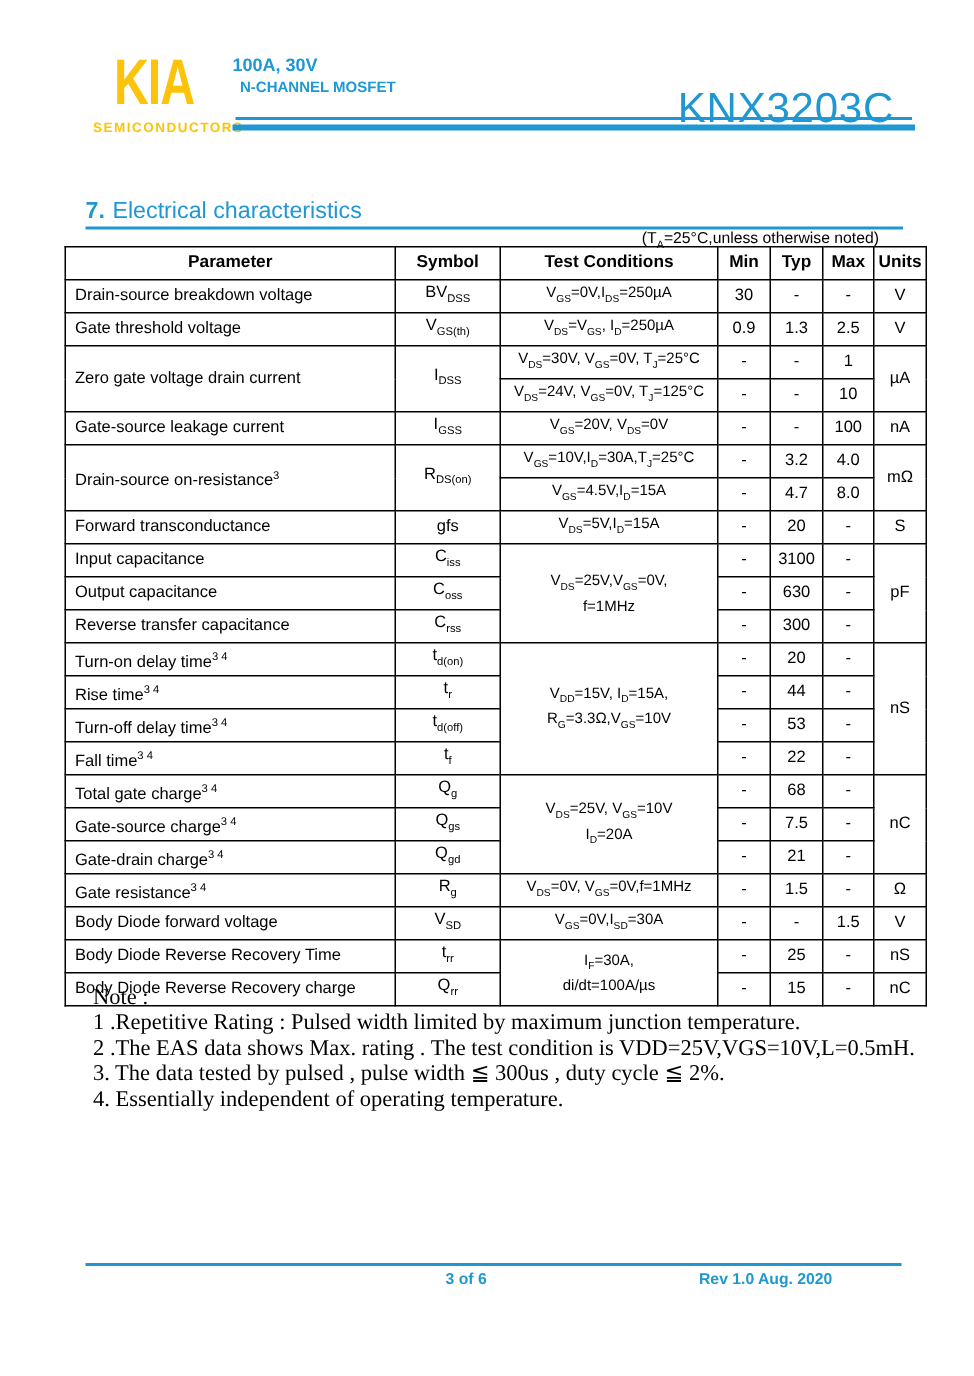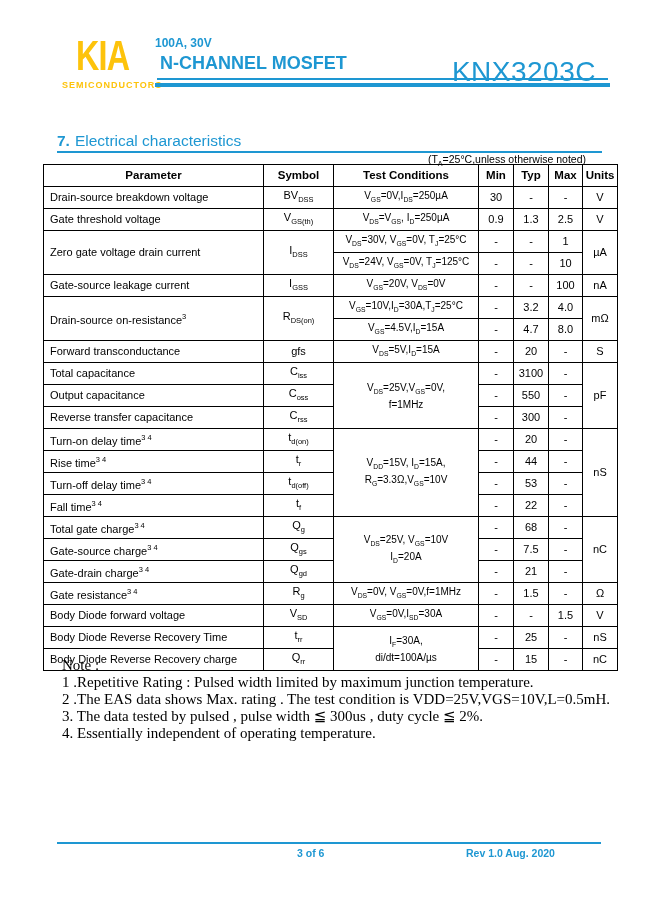"N-CHANNEL MOSFET" .spec .l2 { font-size: 18px -> 10px }
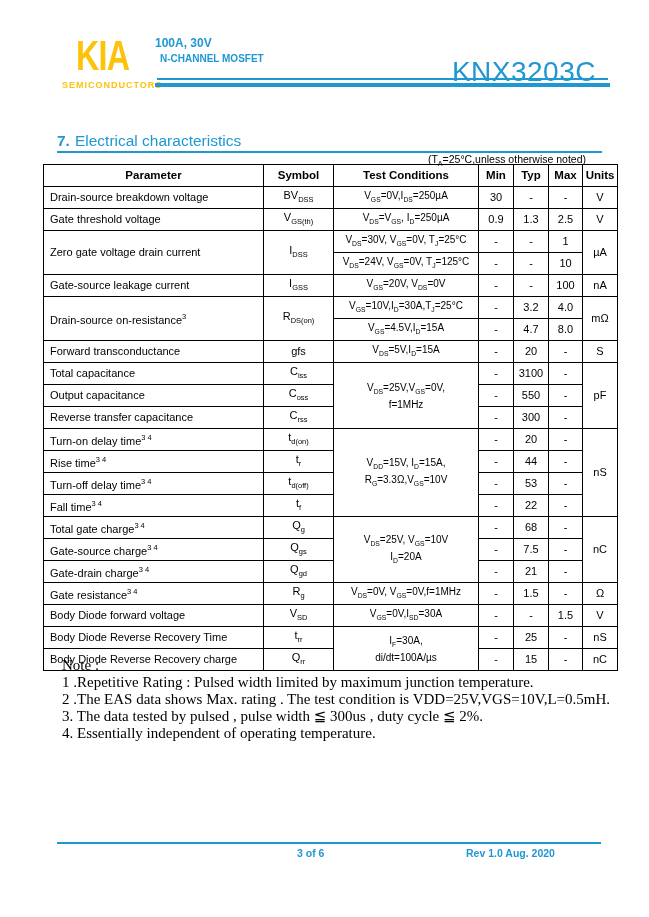"Total capacitance" td.param { text: Total -> Input }
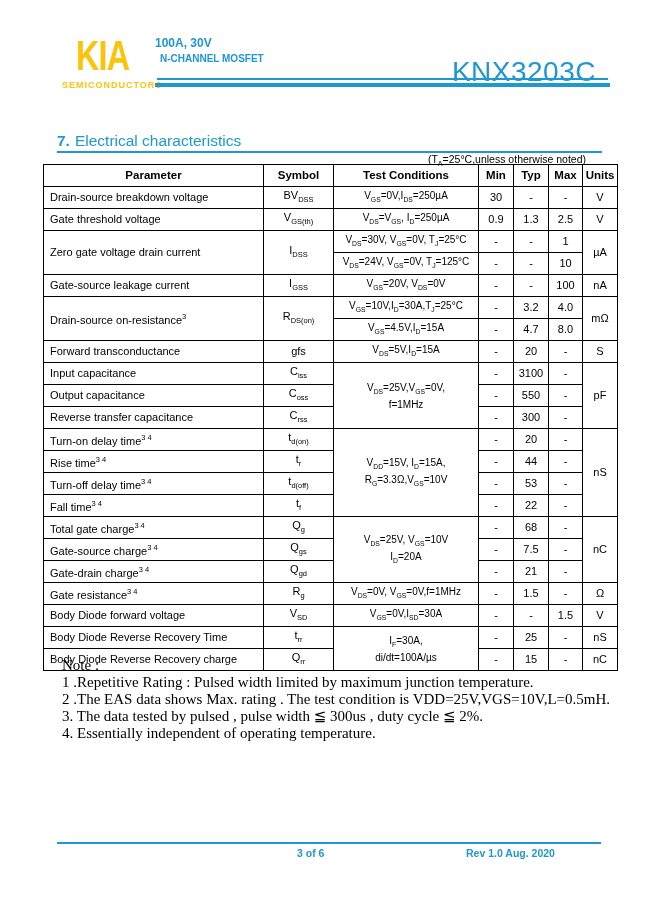"550" td.val { text: 550 -> 630 }
